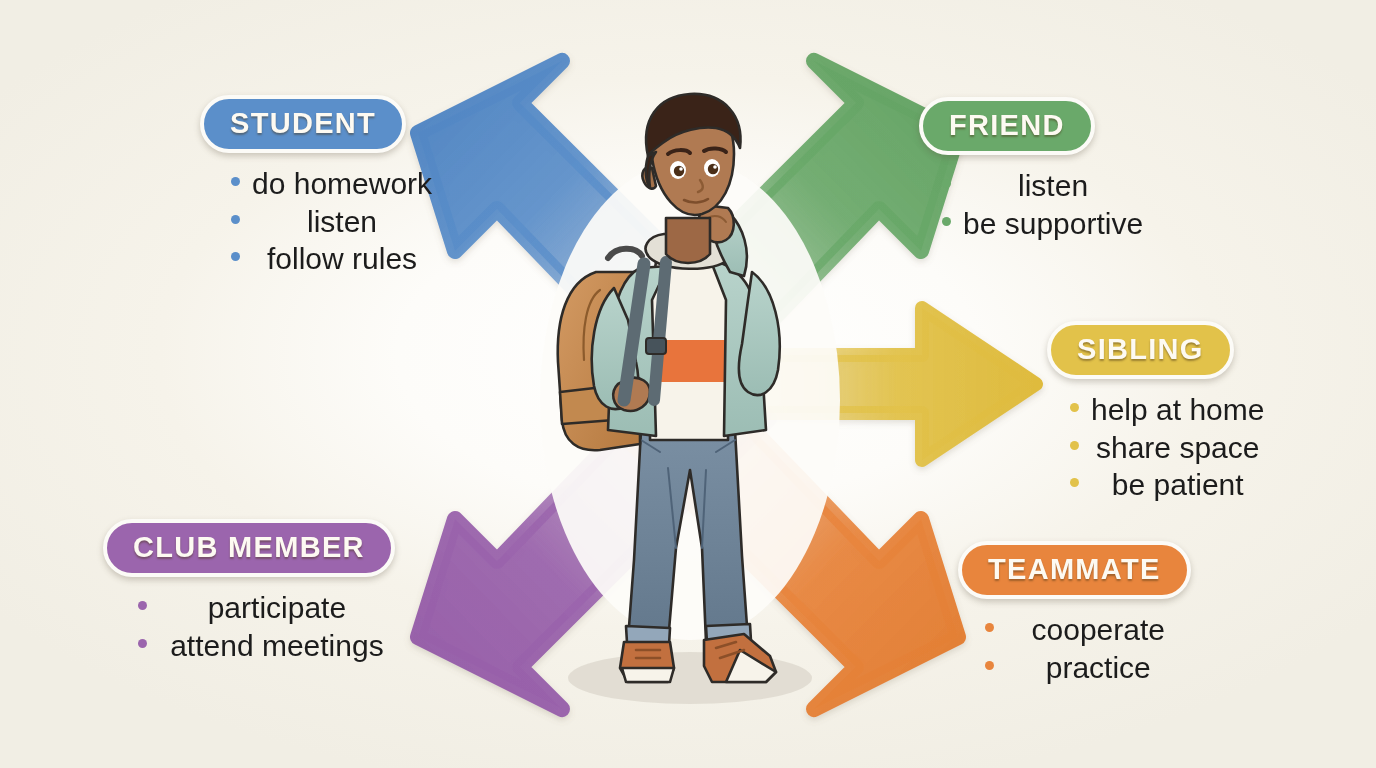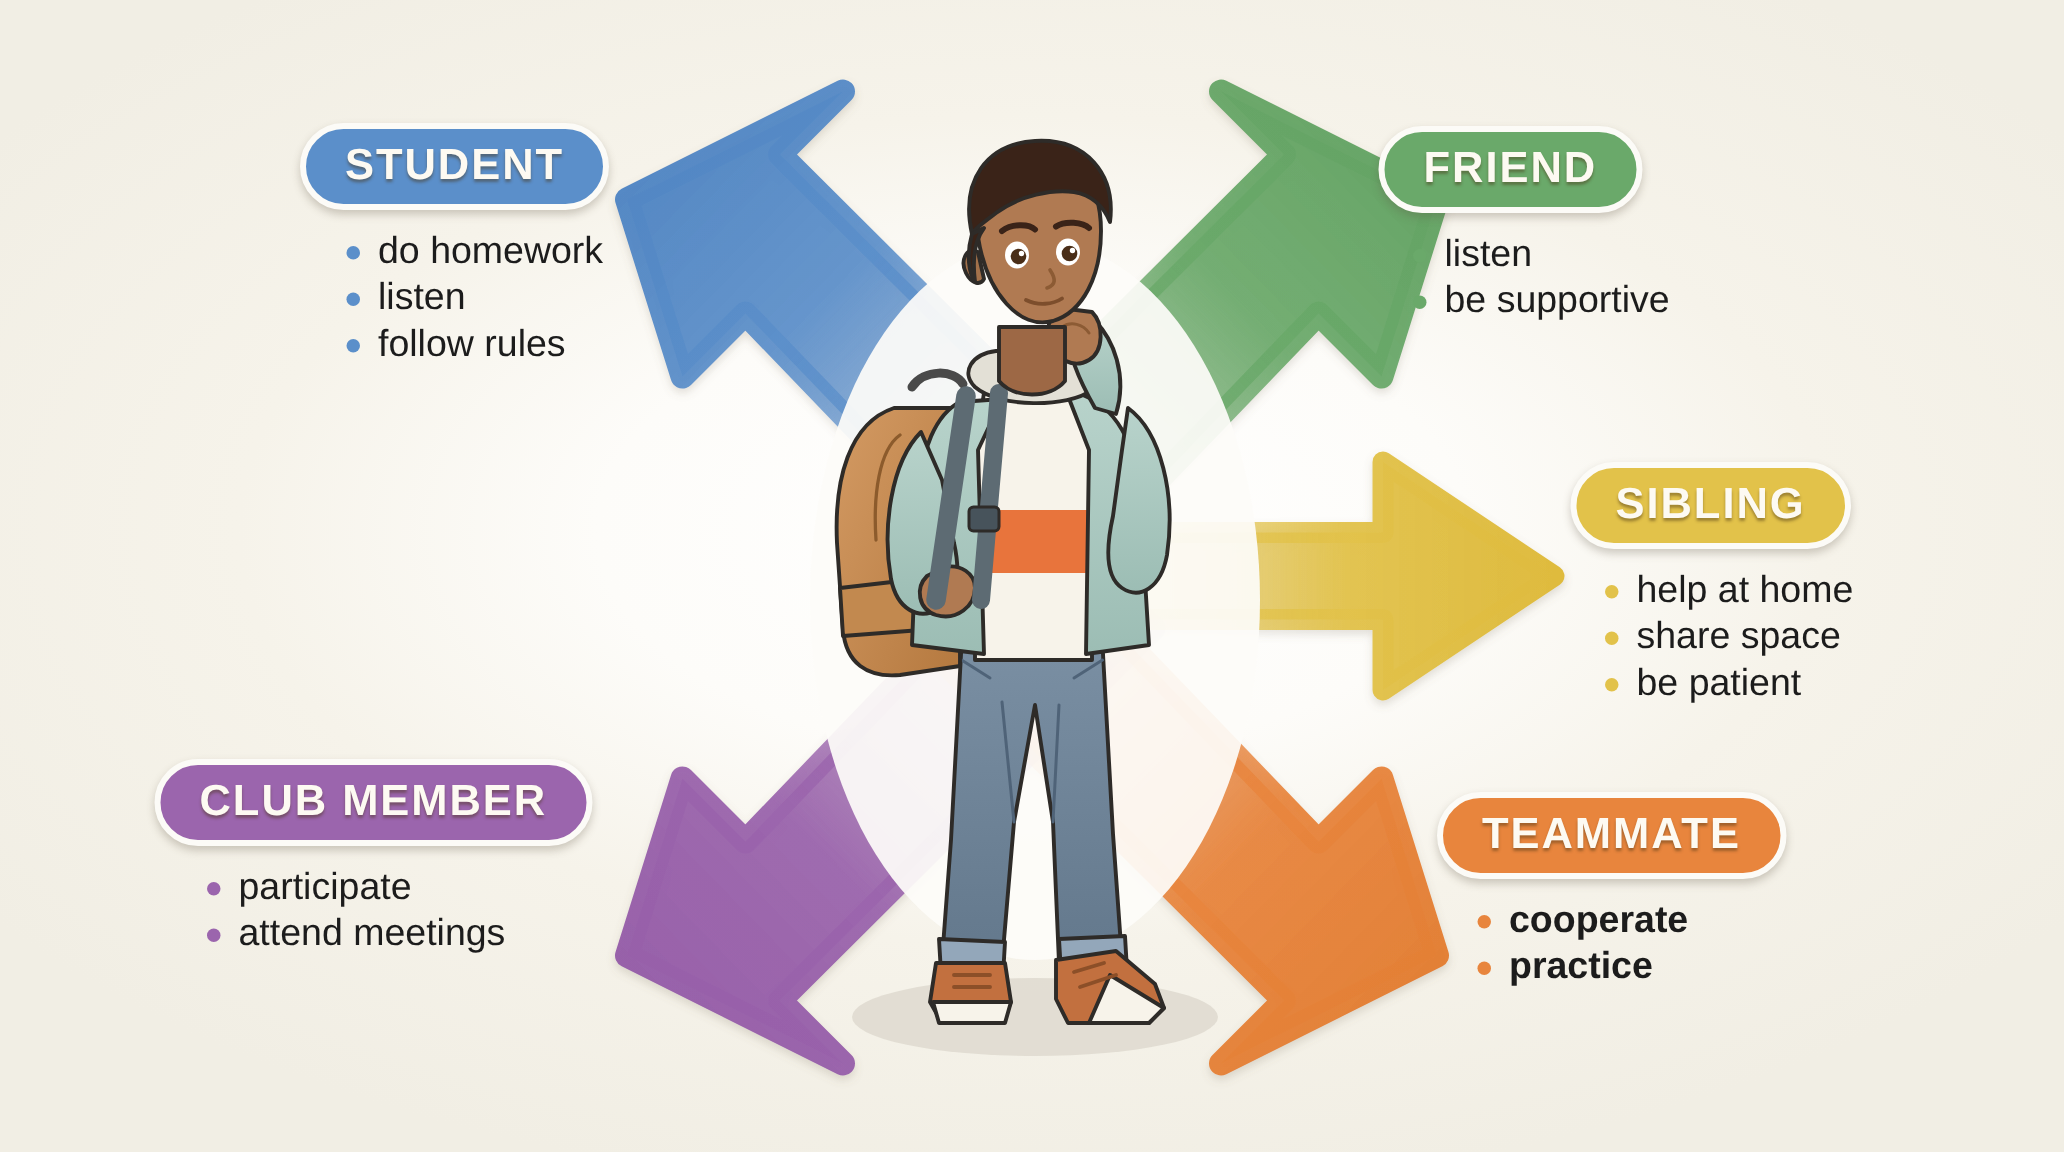"STUDENT" .role { margin-top: none -> 13px }
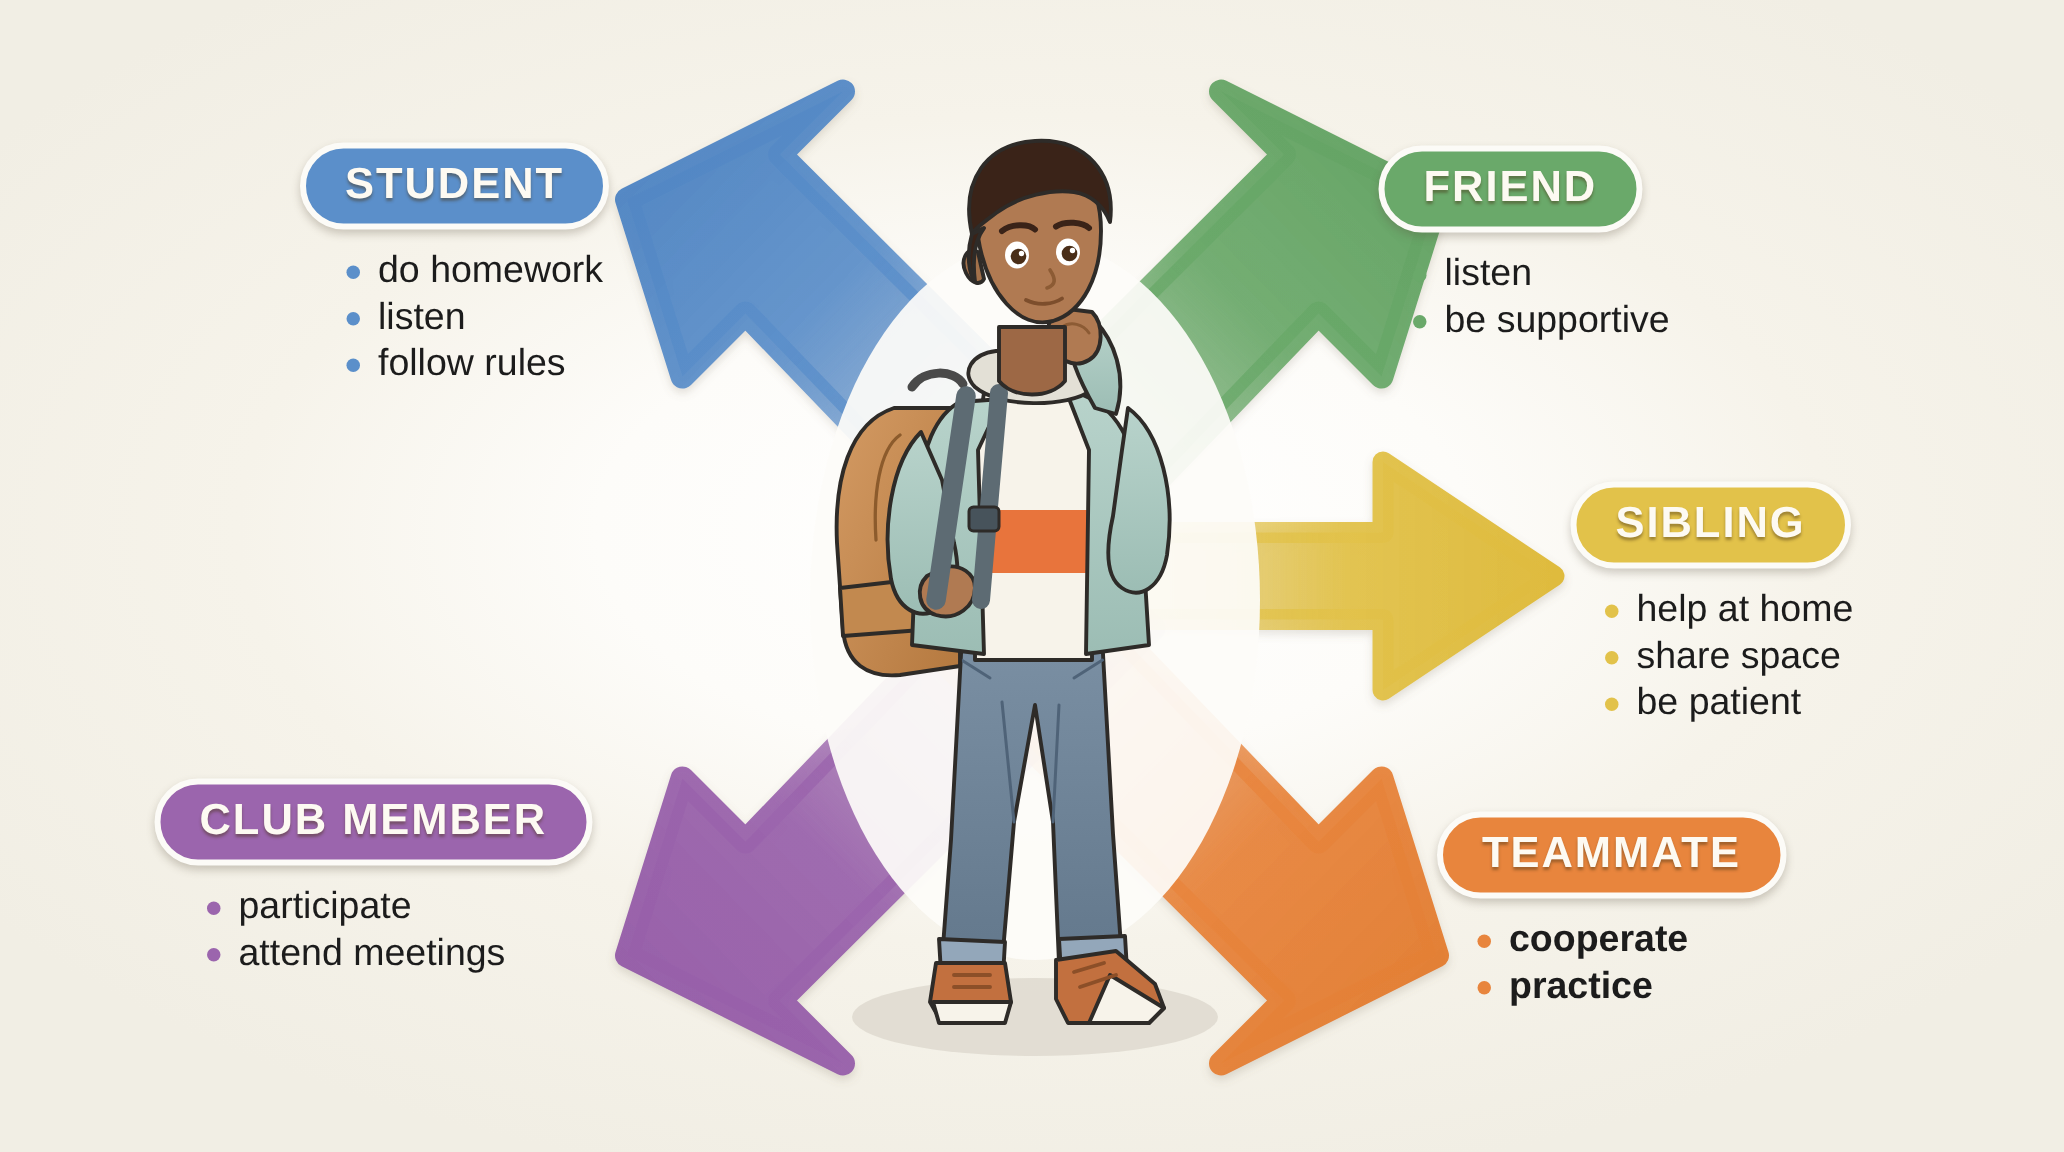"do homework" .bullets li { font-size: 25px -> 30px; text-align: none -> center }
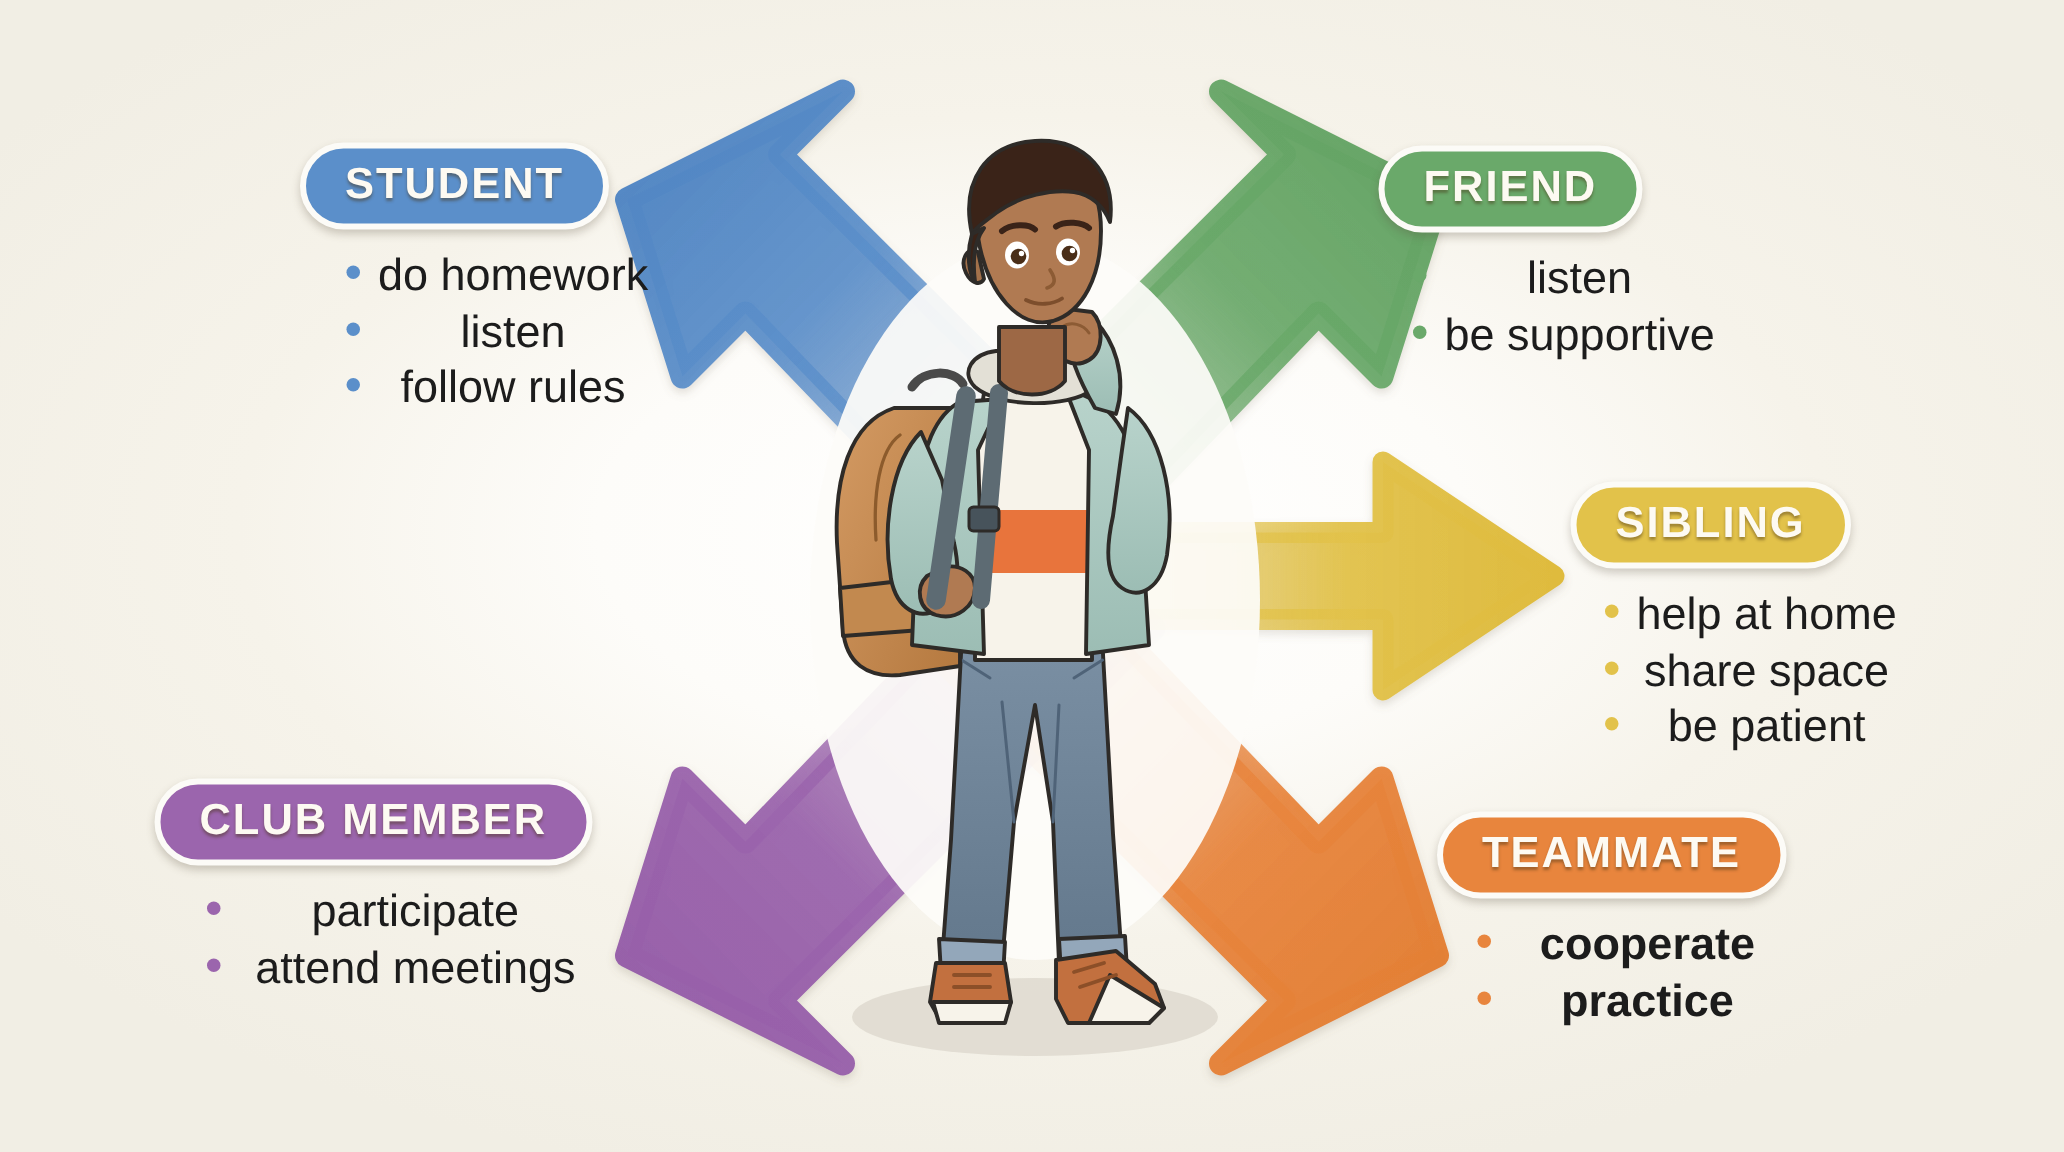"cooperate" #role-teammate .bullets { font-weight: bold -> none }
